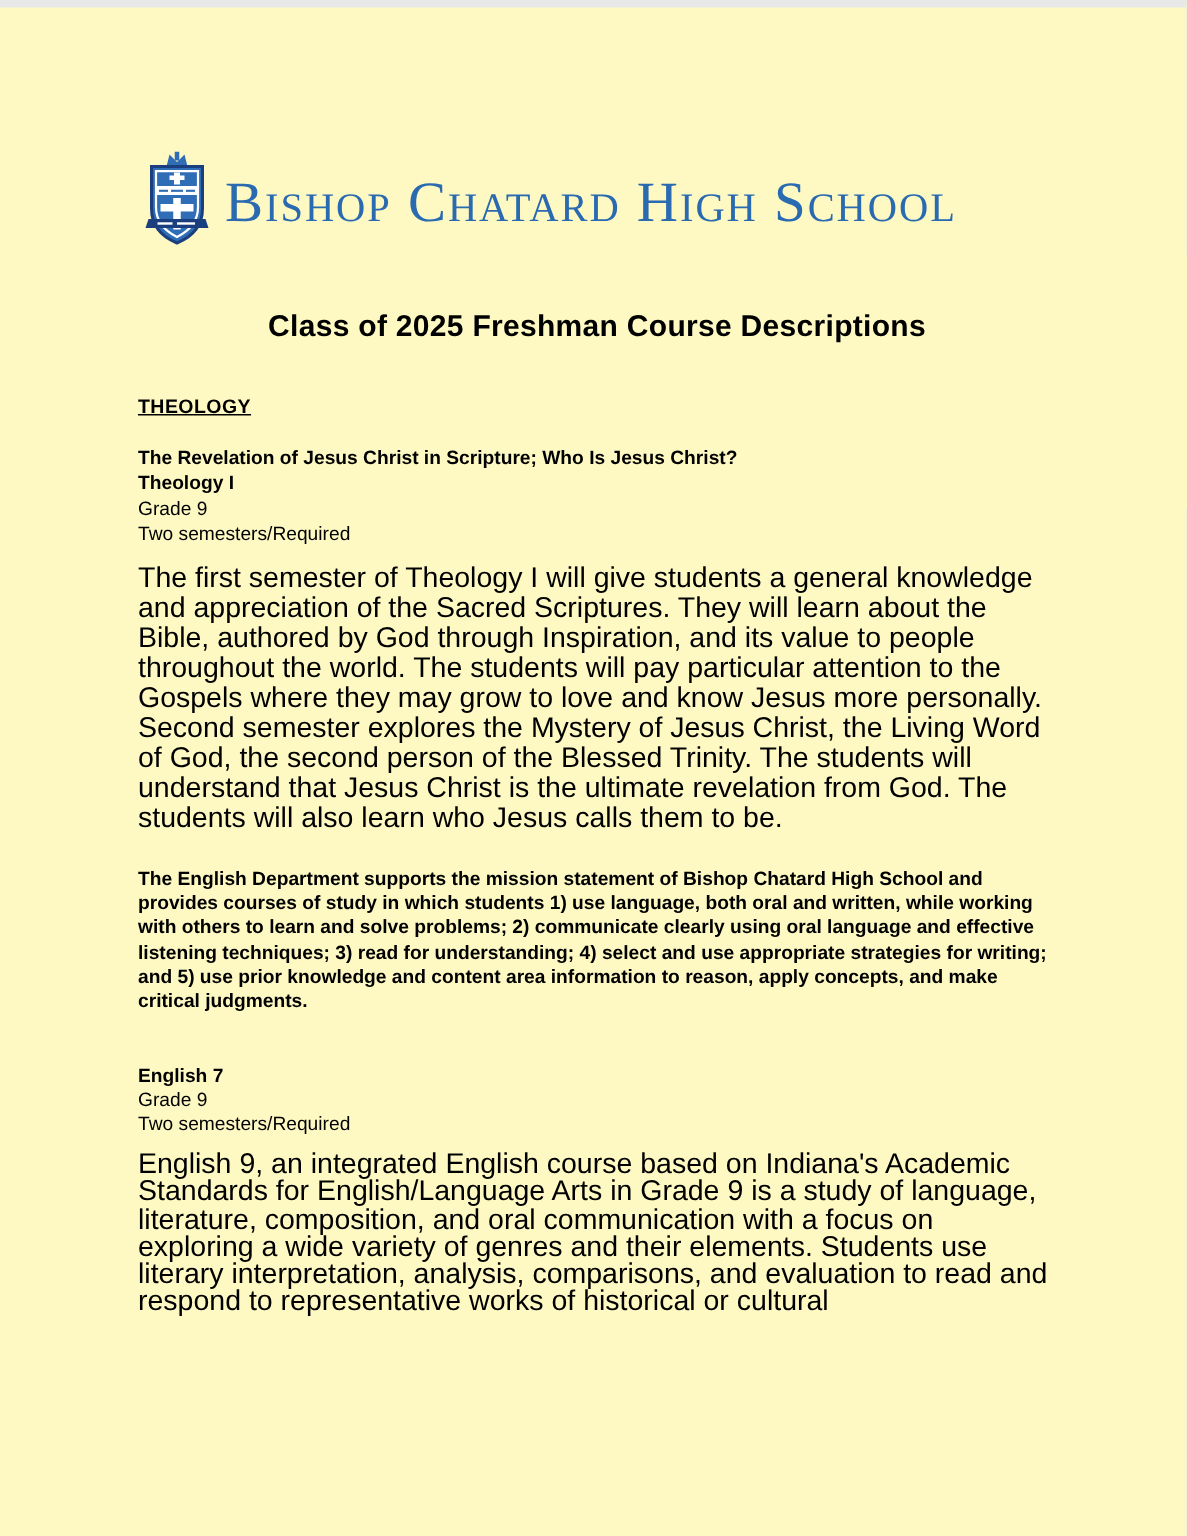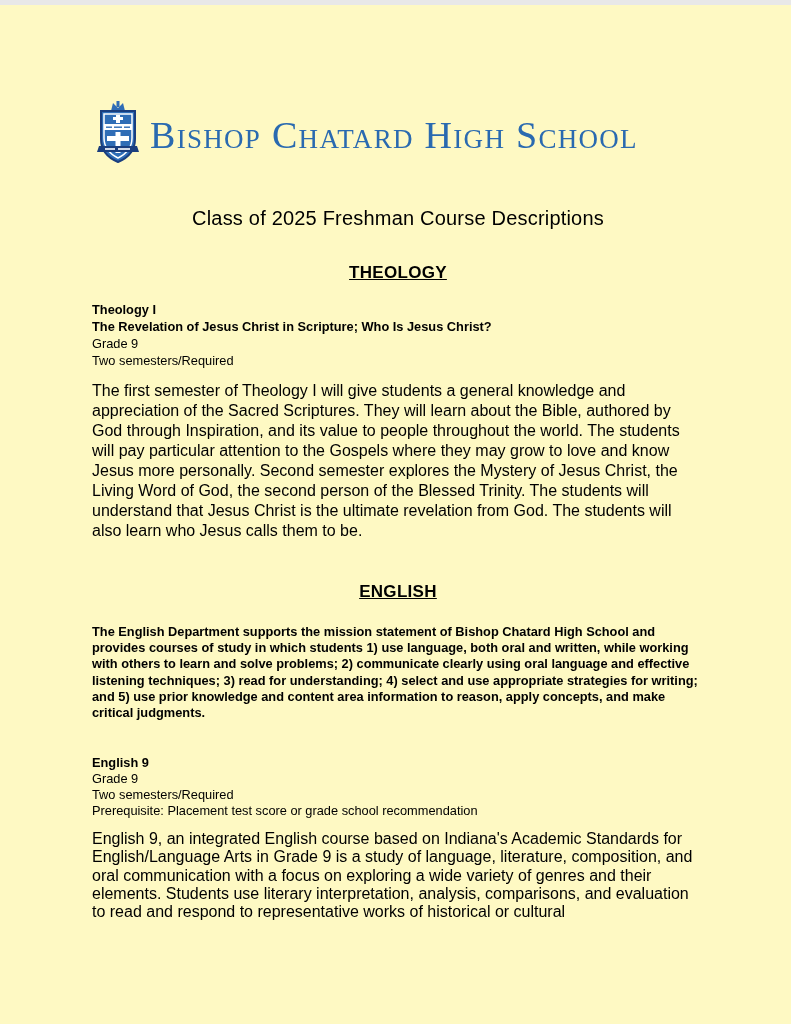"Class of 2025 Freshman Course" .doc-title { font-weight: 400 -> 700 }
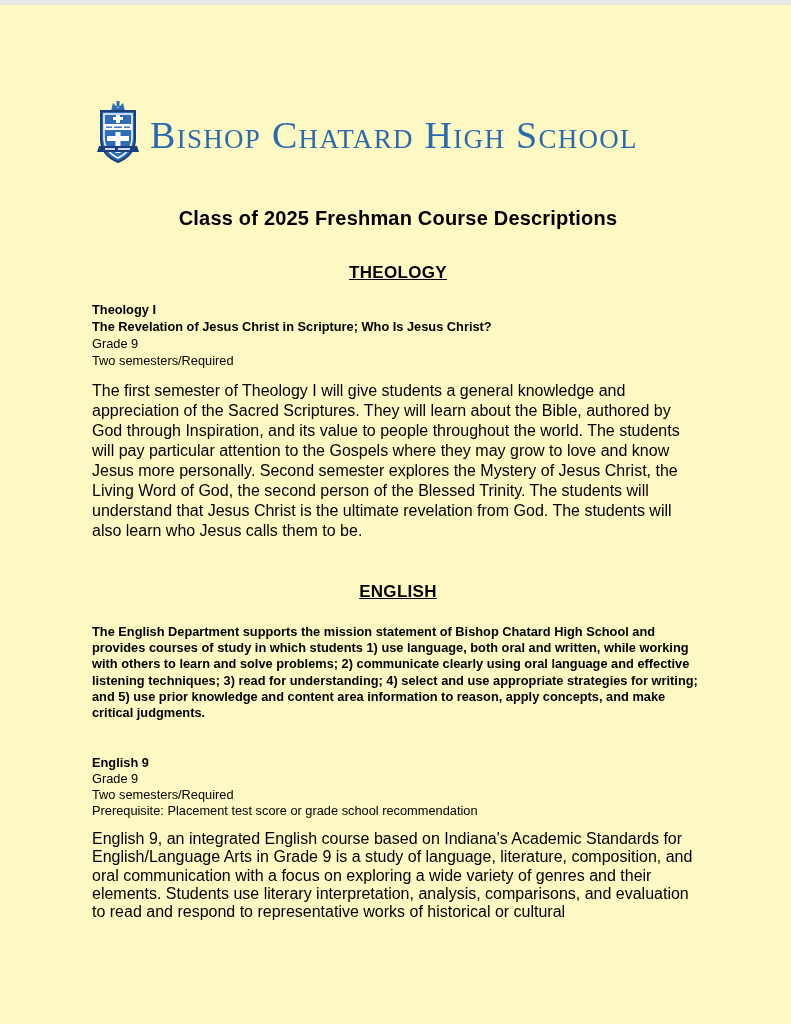"THEOLOGY" .sec-head { font-size: 17px -> 13px; text-align: center -> none }
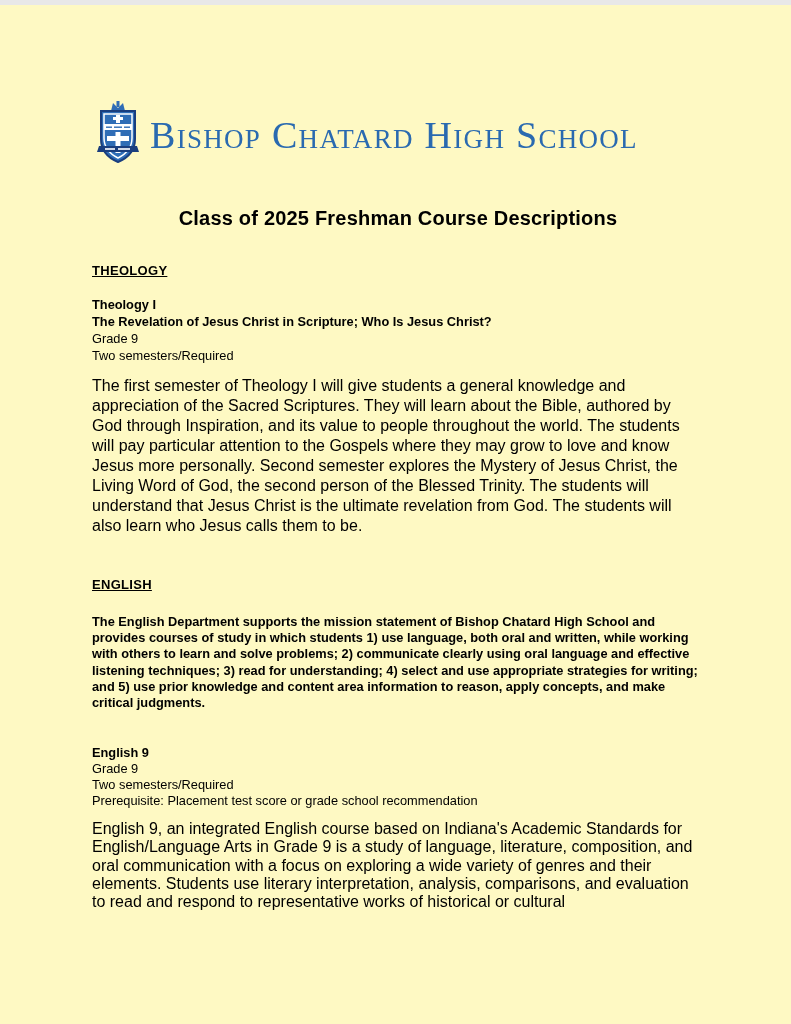"Theology I" div.bold { order: before "The Revelation of Jesus Christ" -> after "The Revelation of Jesus Christ" }
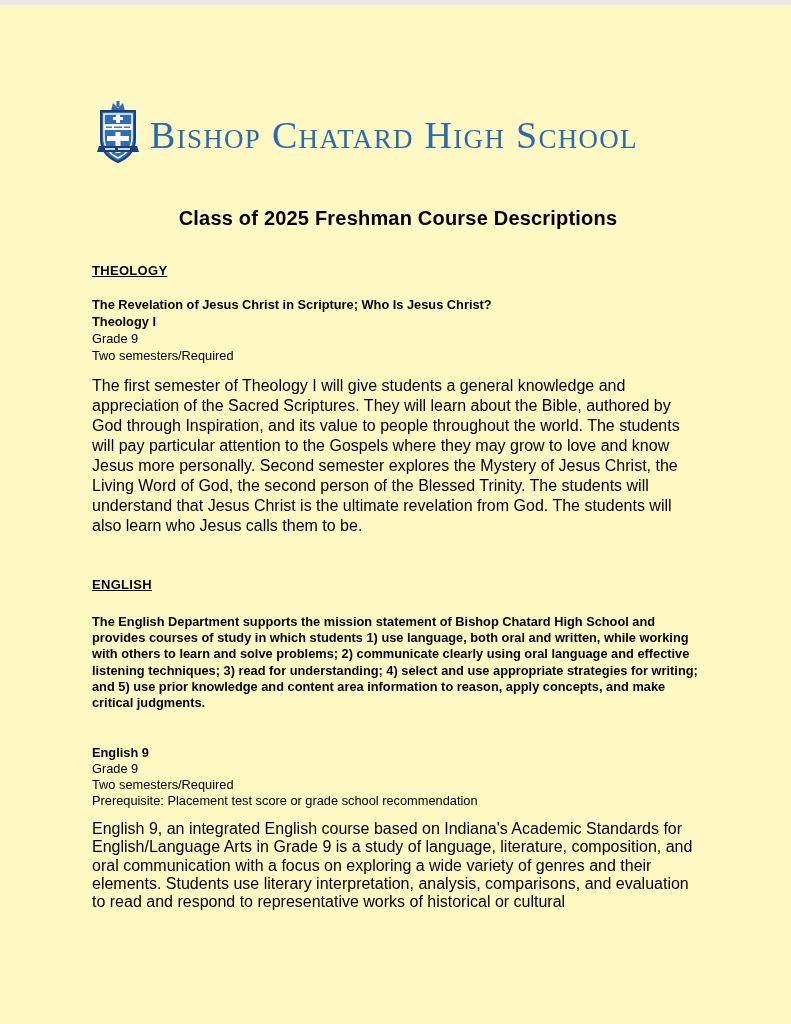"The first semester of Theology" .desc { font-size: 16px -> 19px }
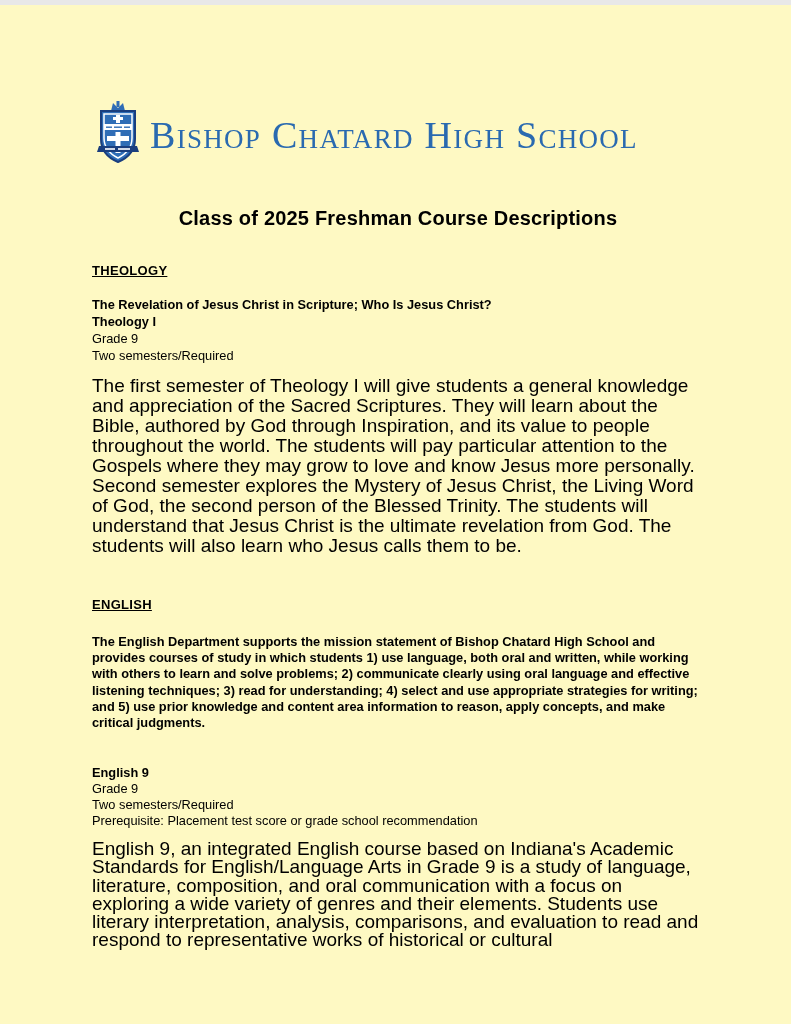"ENGLISH" h2.sec-head { html: <h2>ENGLISH</h2> -> none }
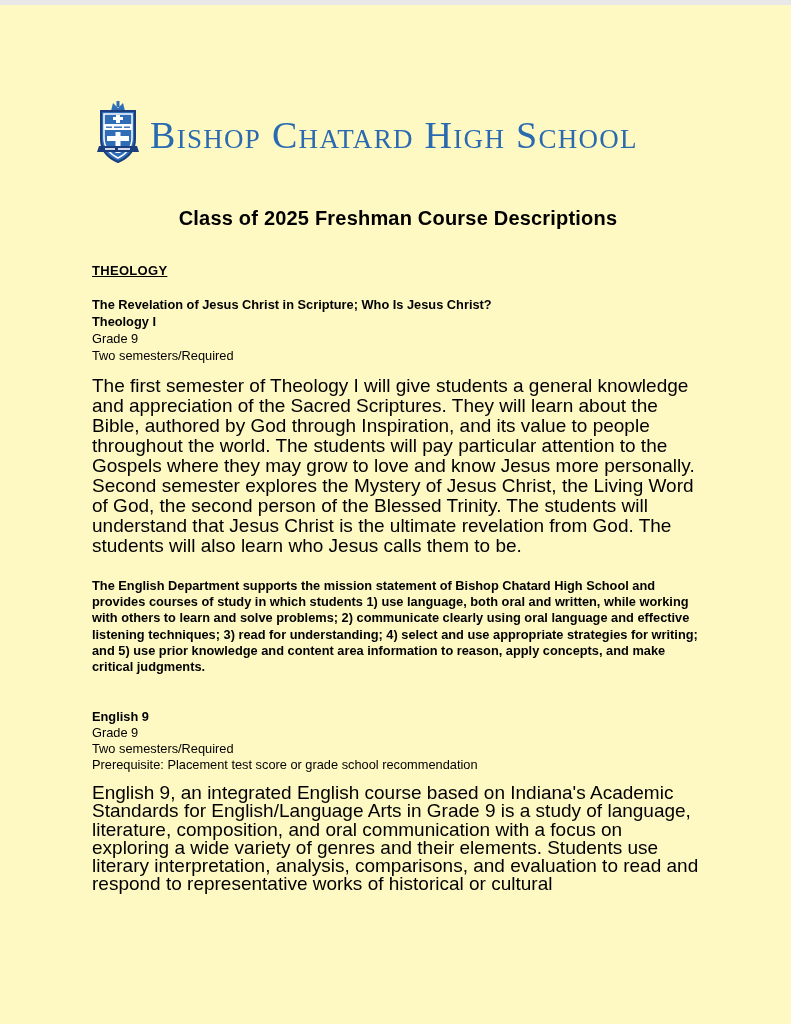"English 9" div.bold { text: 9 -> 7 }
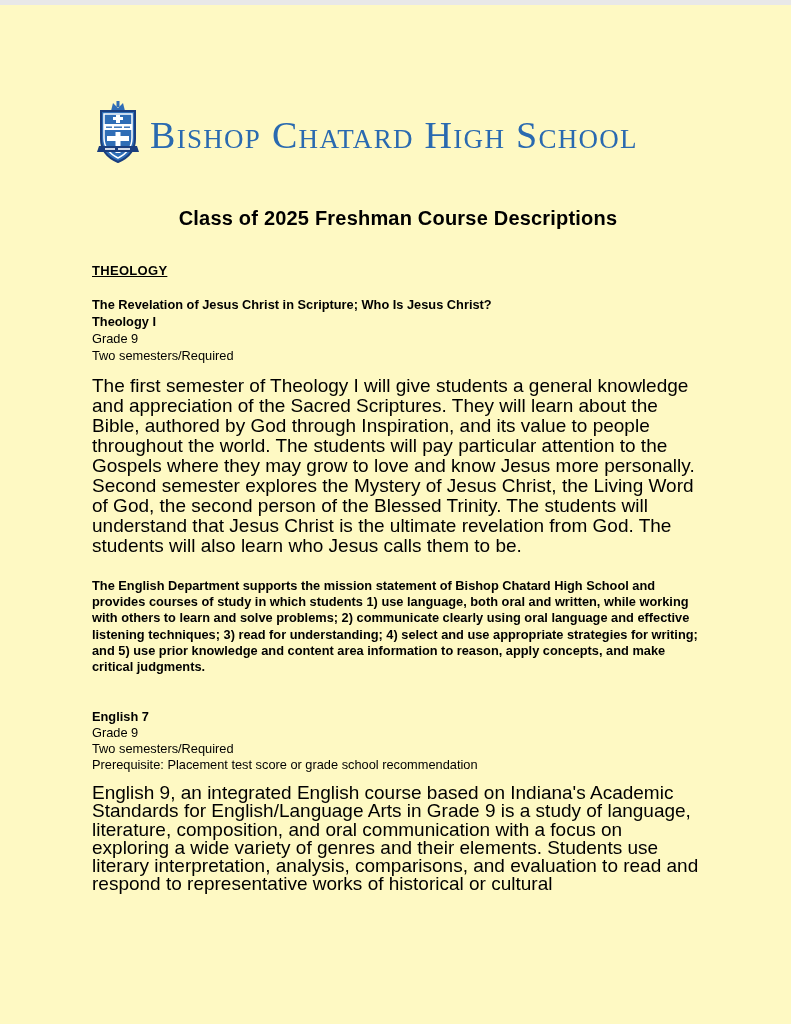"Prerequisite: Placement test score or" div { html: <div>Prerequisite: Placement test score or grade school recommendation</div> -> none }
